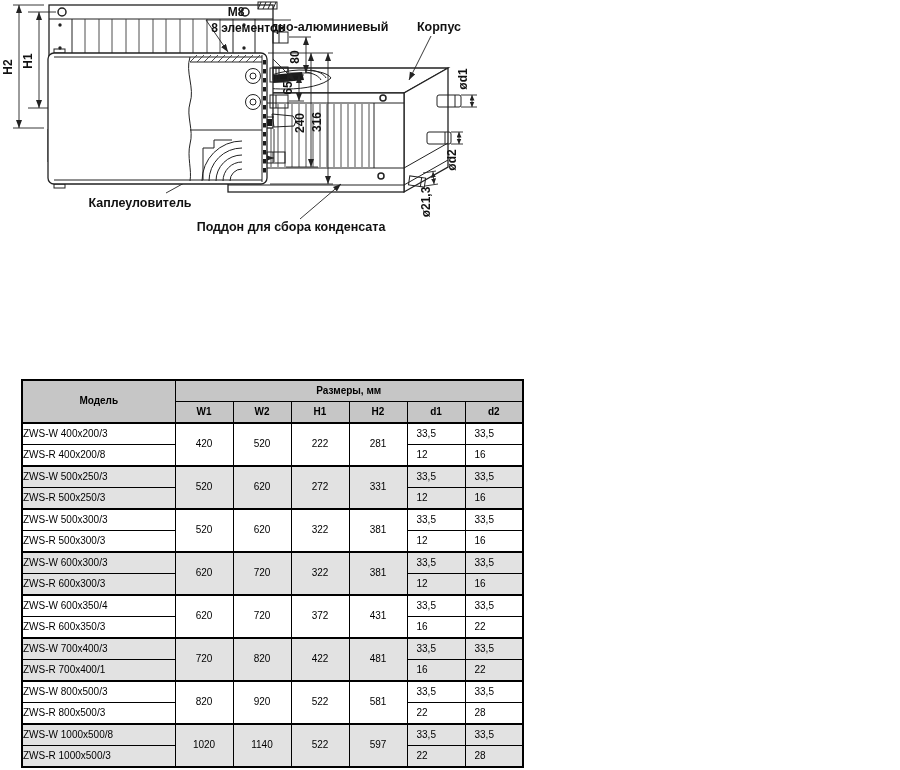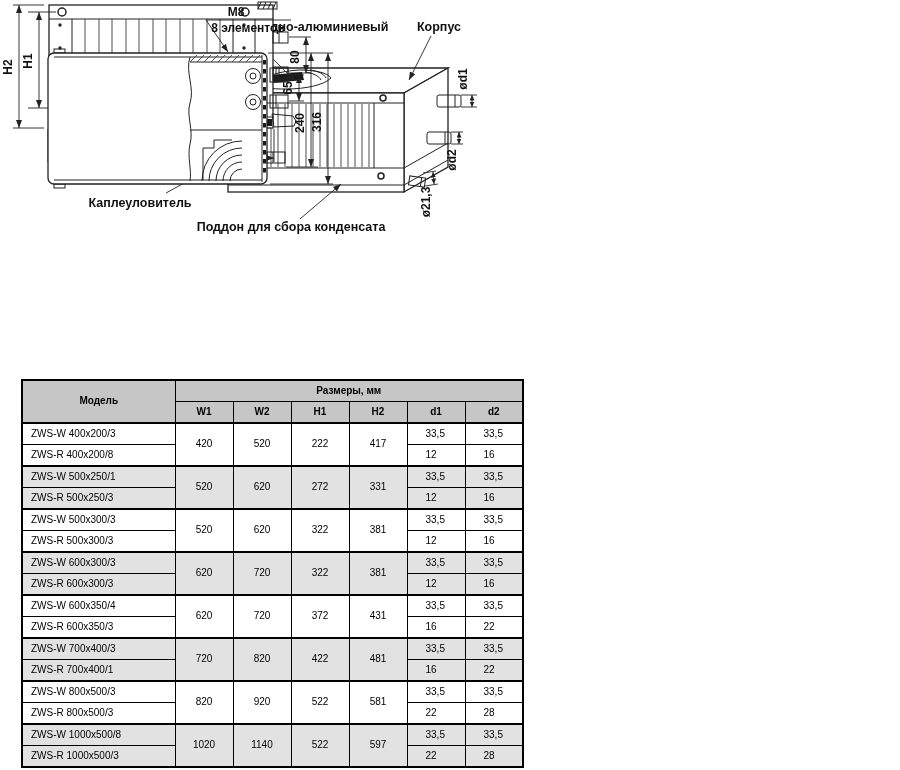"ZWS-W 400x200/3" .dims-table td.model { padding-left: 8px -> 0 }
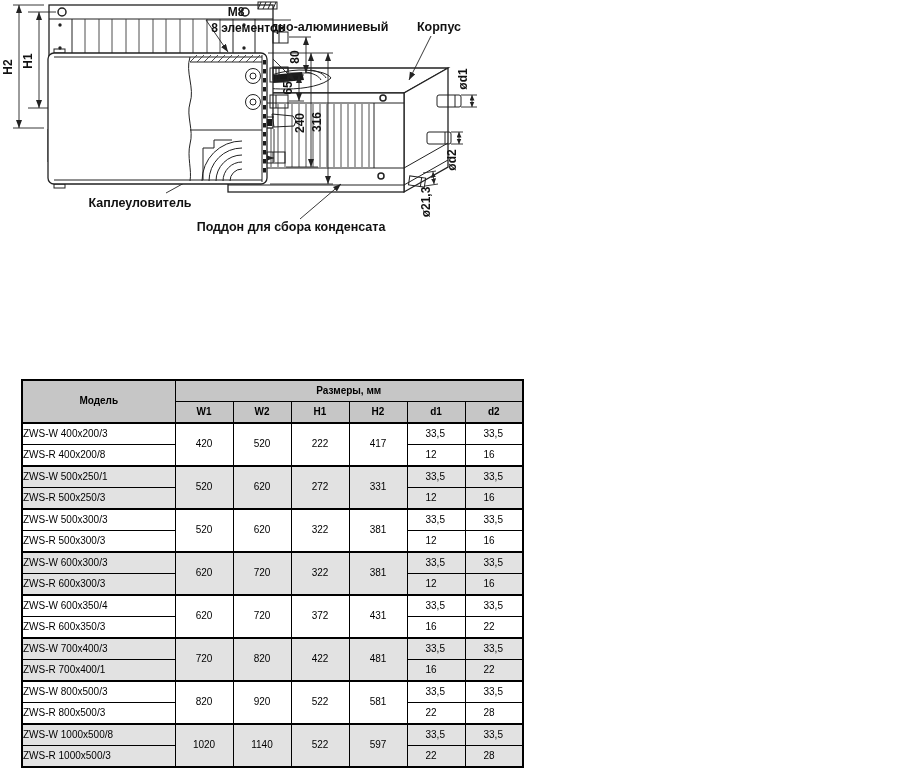"33,5" .dims-table td.dval { padding-left: 18px -> 9px }
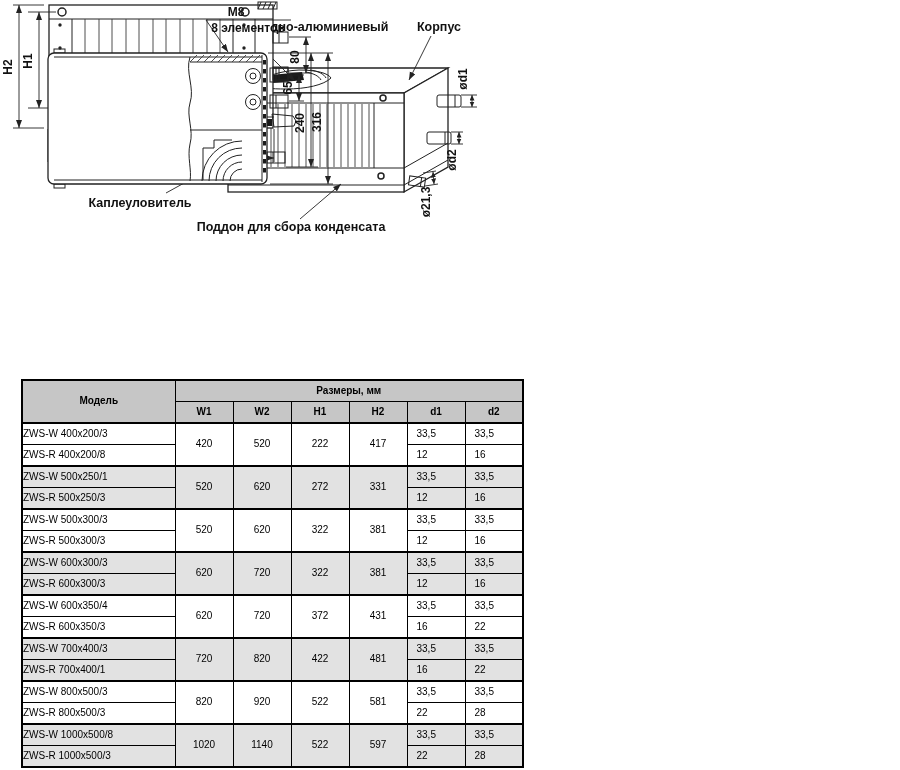"417" td { text: 417 -> 281 }
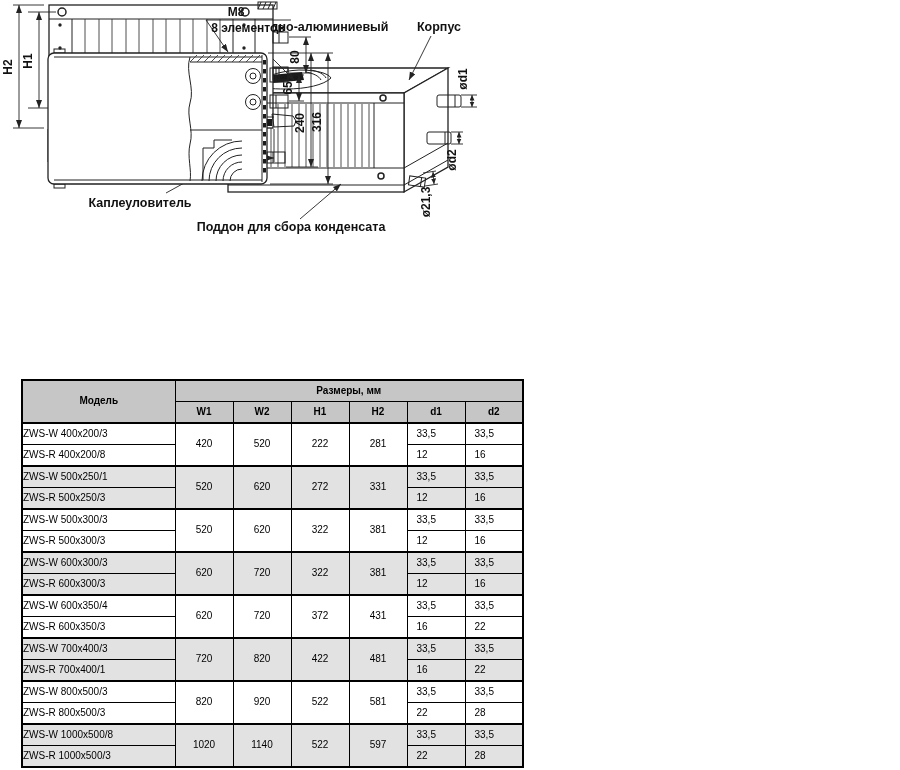"ZWS-W 500x250/1" td.model { text: 500x250/1 -> 500x250/3 }
